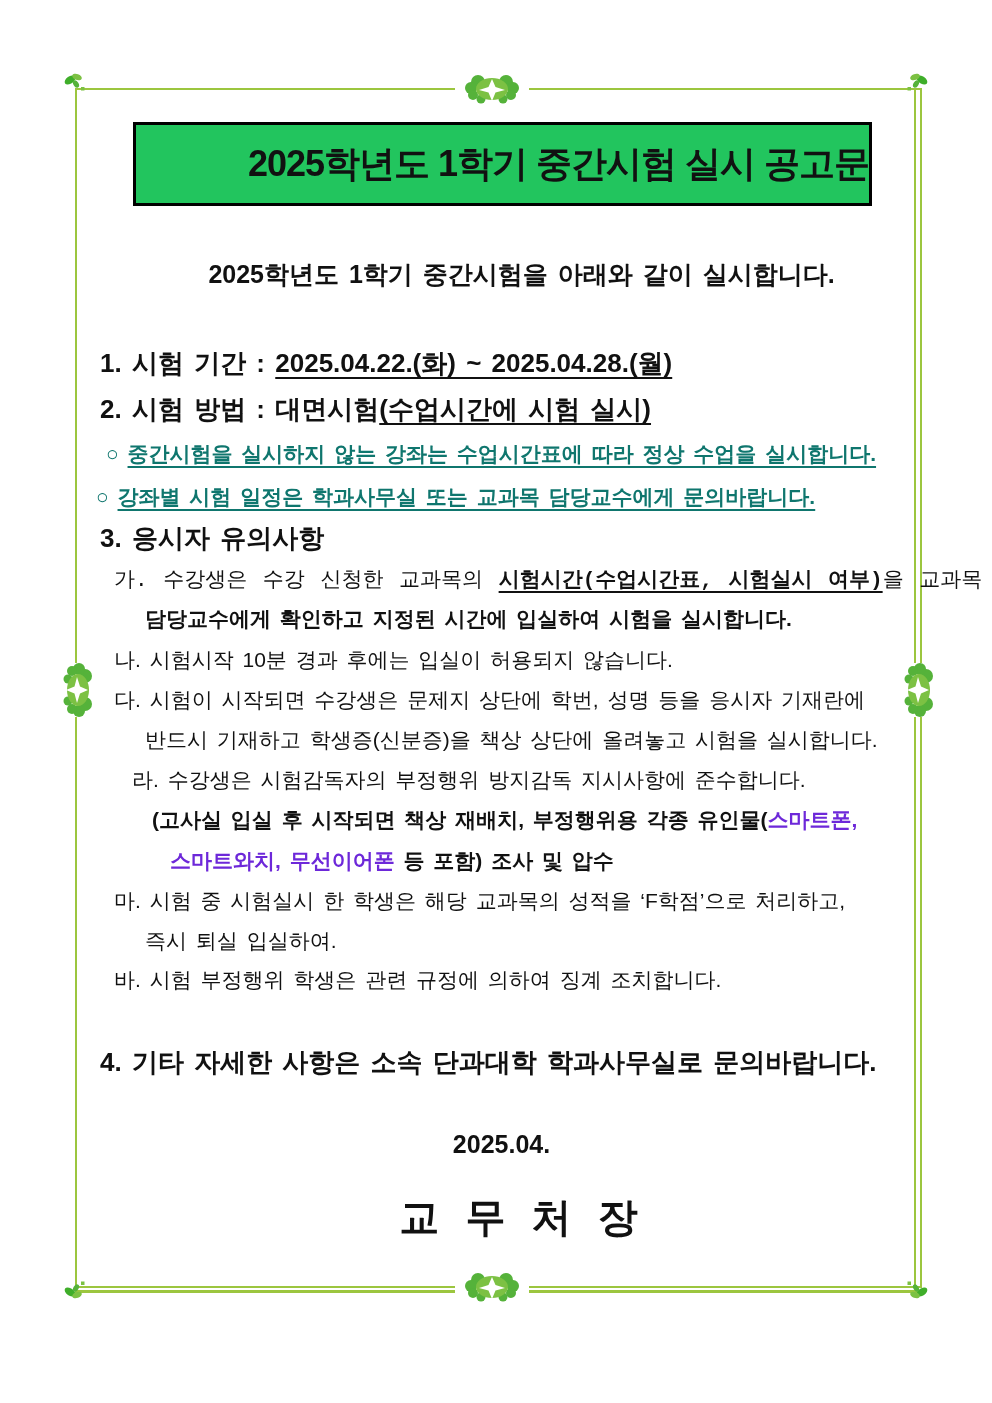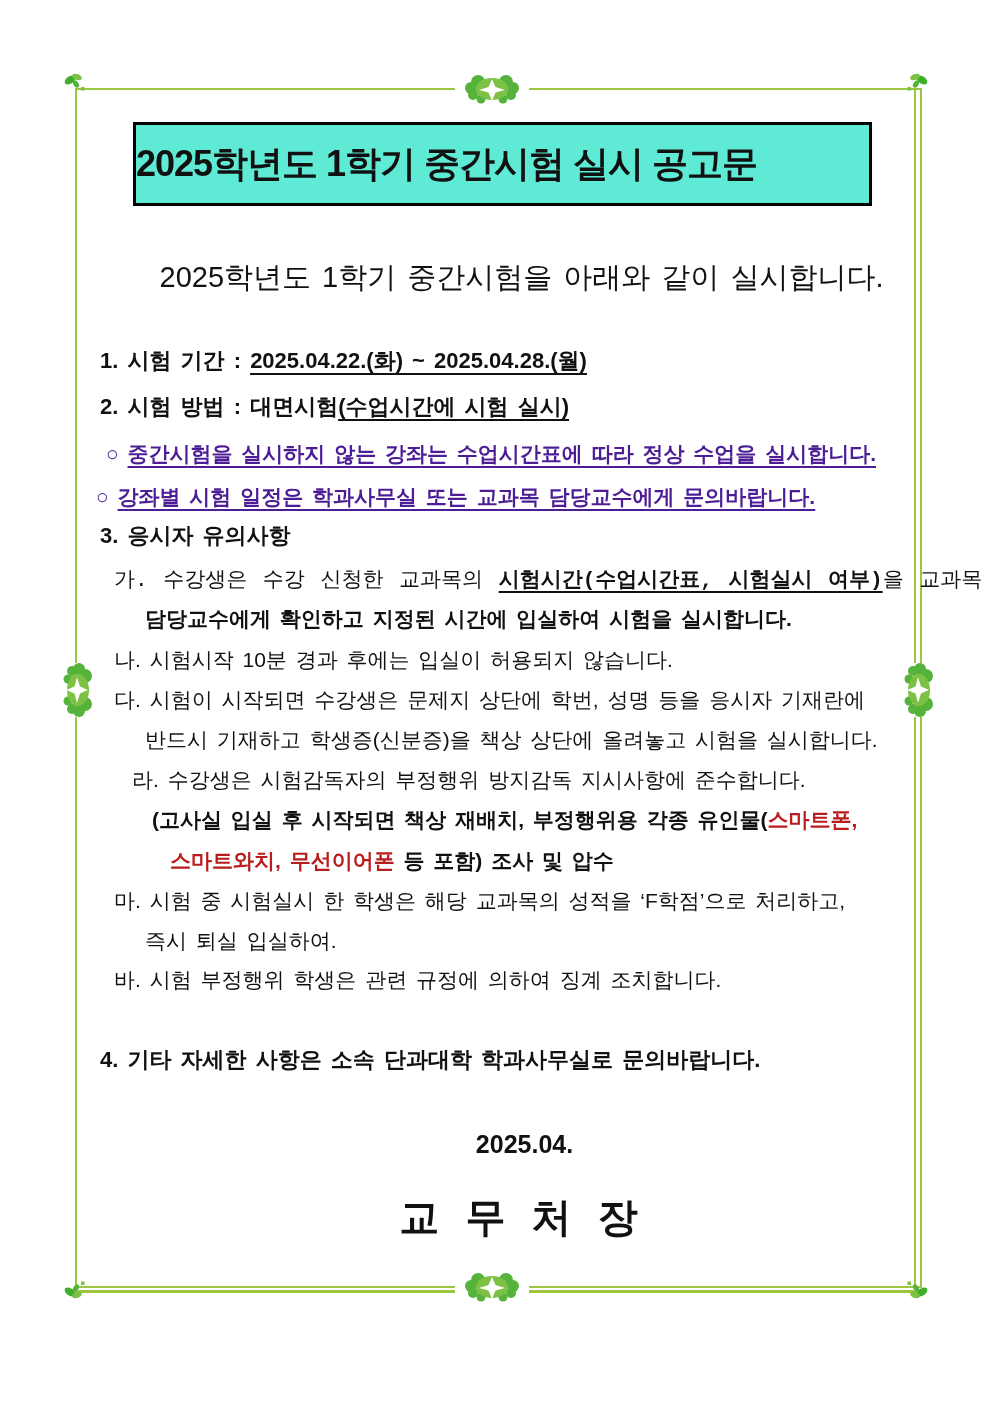"2025학년도 1학기 중간시험 실시 공고문" .title-box { background: #5eead4 -> #22c55e; justify-content: flex-start -> flex-end }
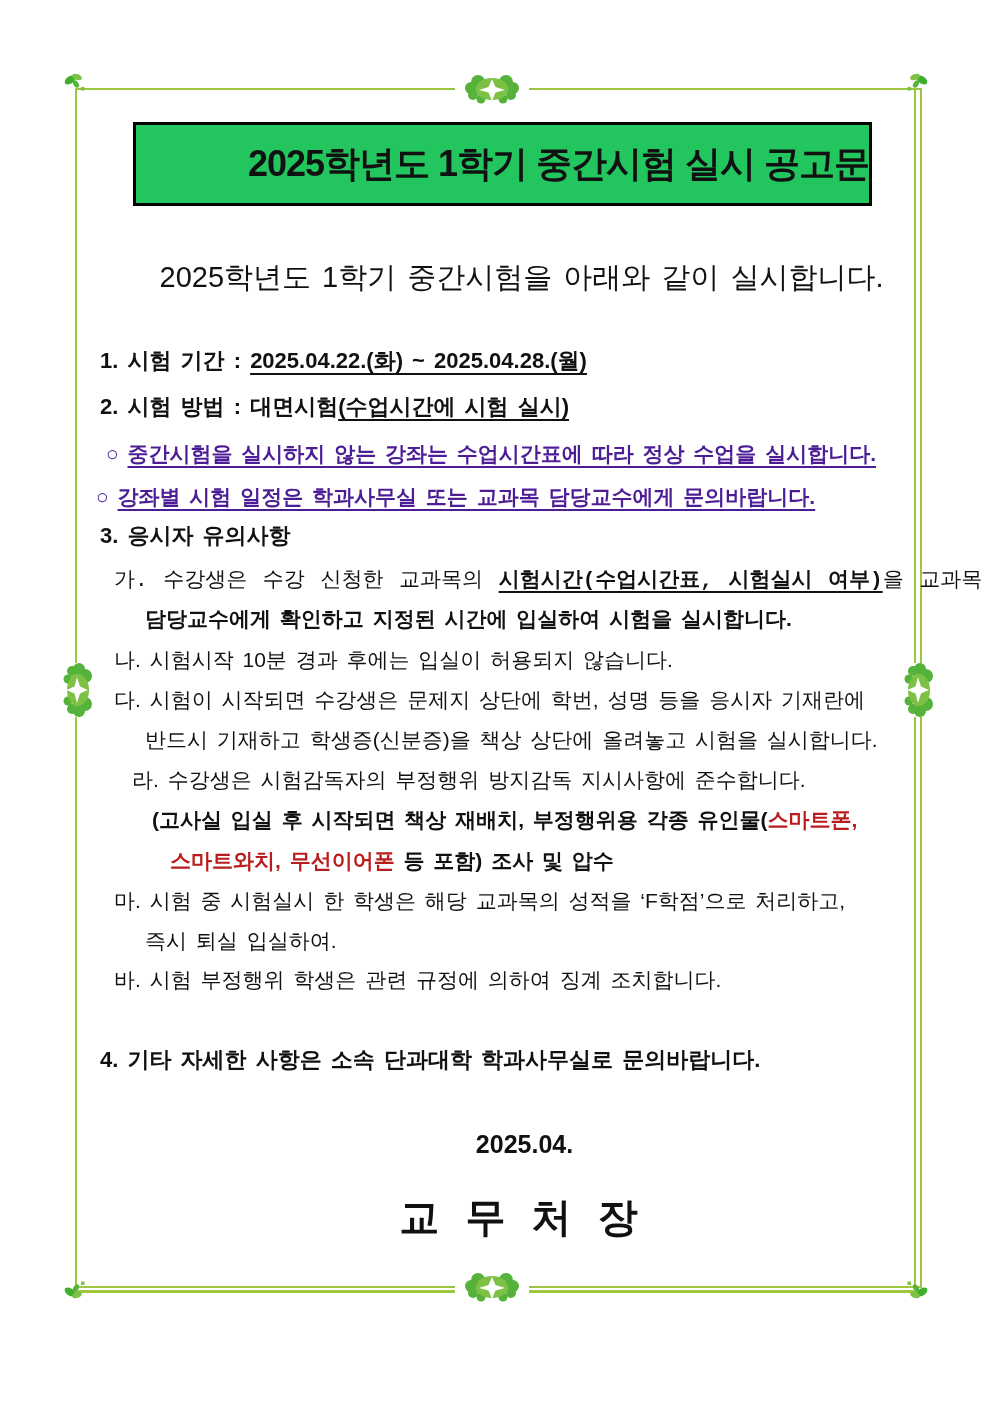"2025학년도 1학기 중간시험을 아래와 같이" .intro { font-size: 29px -> 25px; font-weight: normal -> bold }
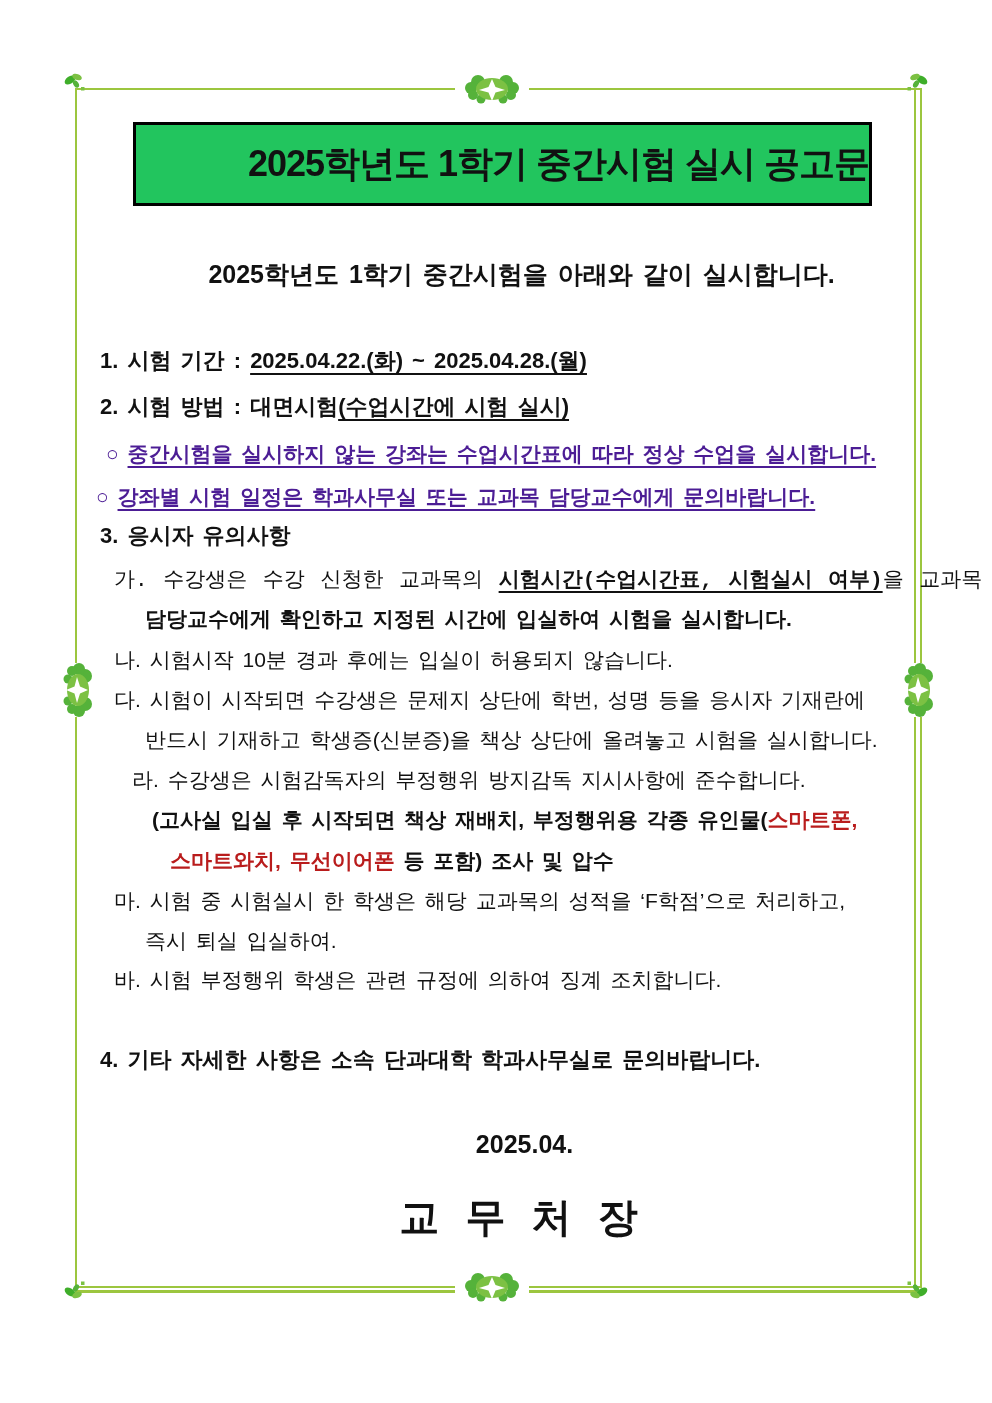"1. 시험 기간 : 2025.04.22.(화)" .sz22 { font-size: 22px -> 26px }
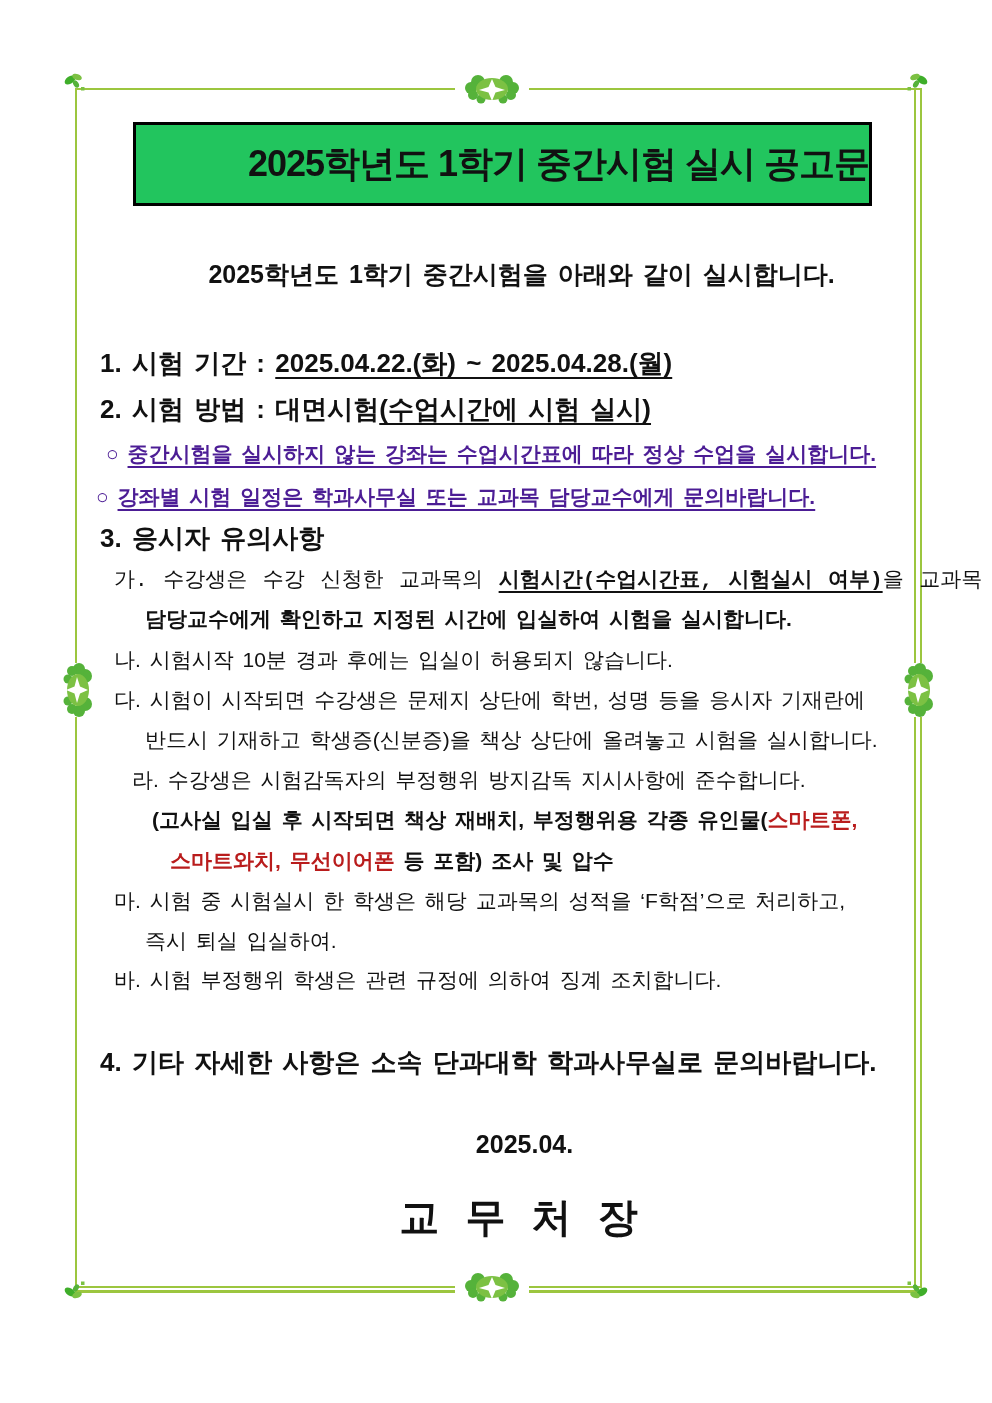"○ 중간시험을 실시하지 않는 강좌는" .red { color: #4c1d95 -> #0f766e }
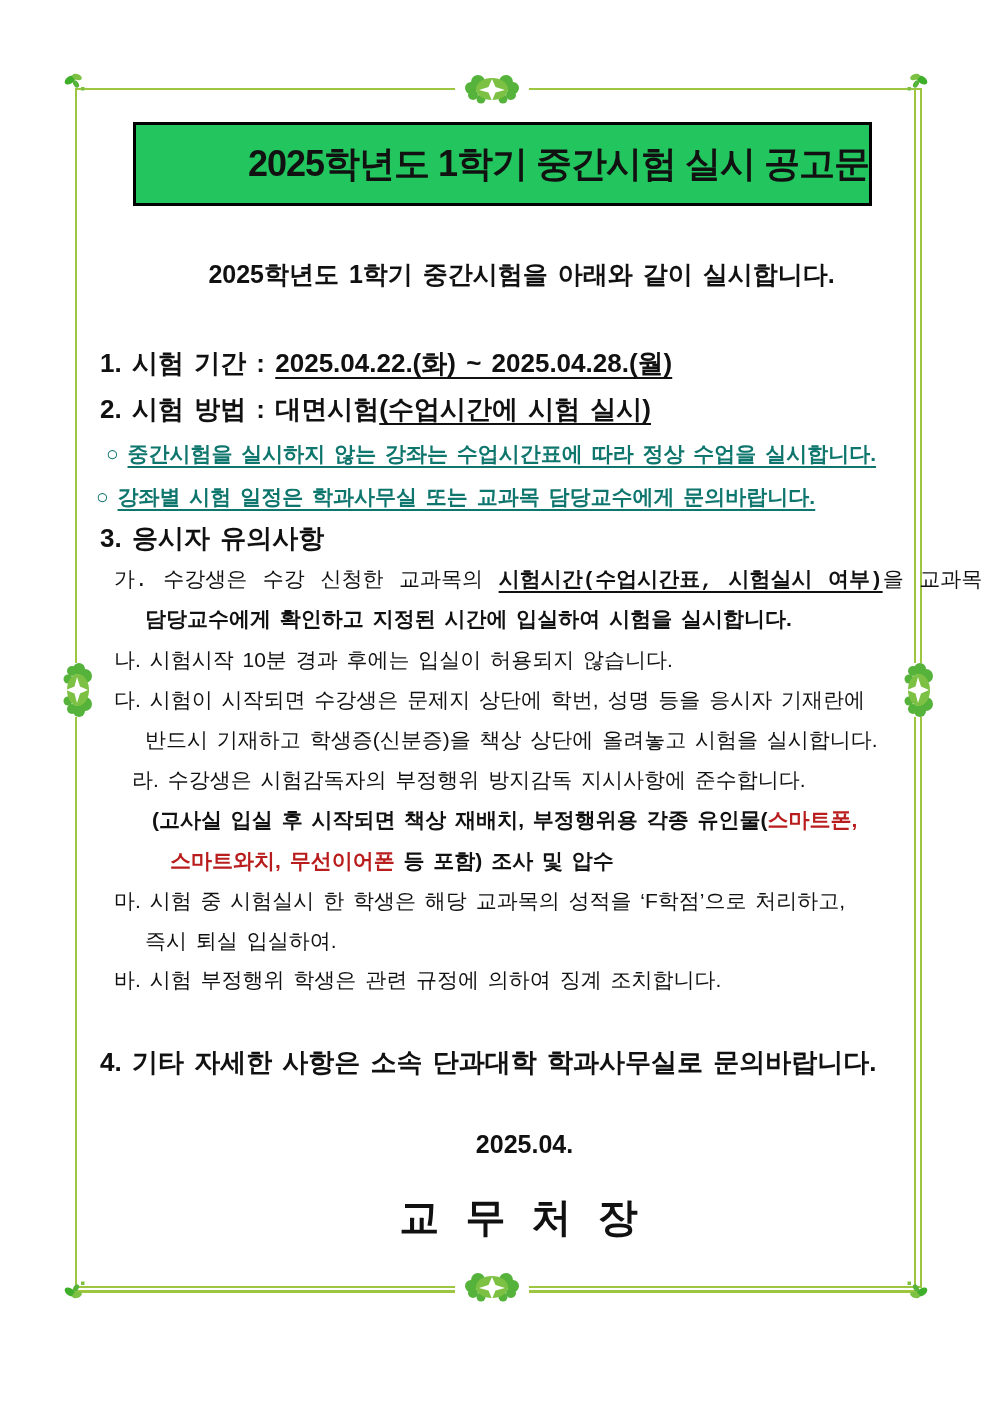"스마트폰," .blue { color: #b91c1c -> #6d28d9 }
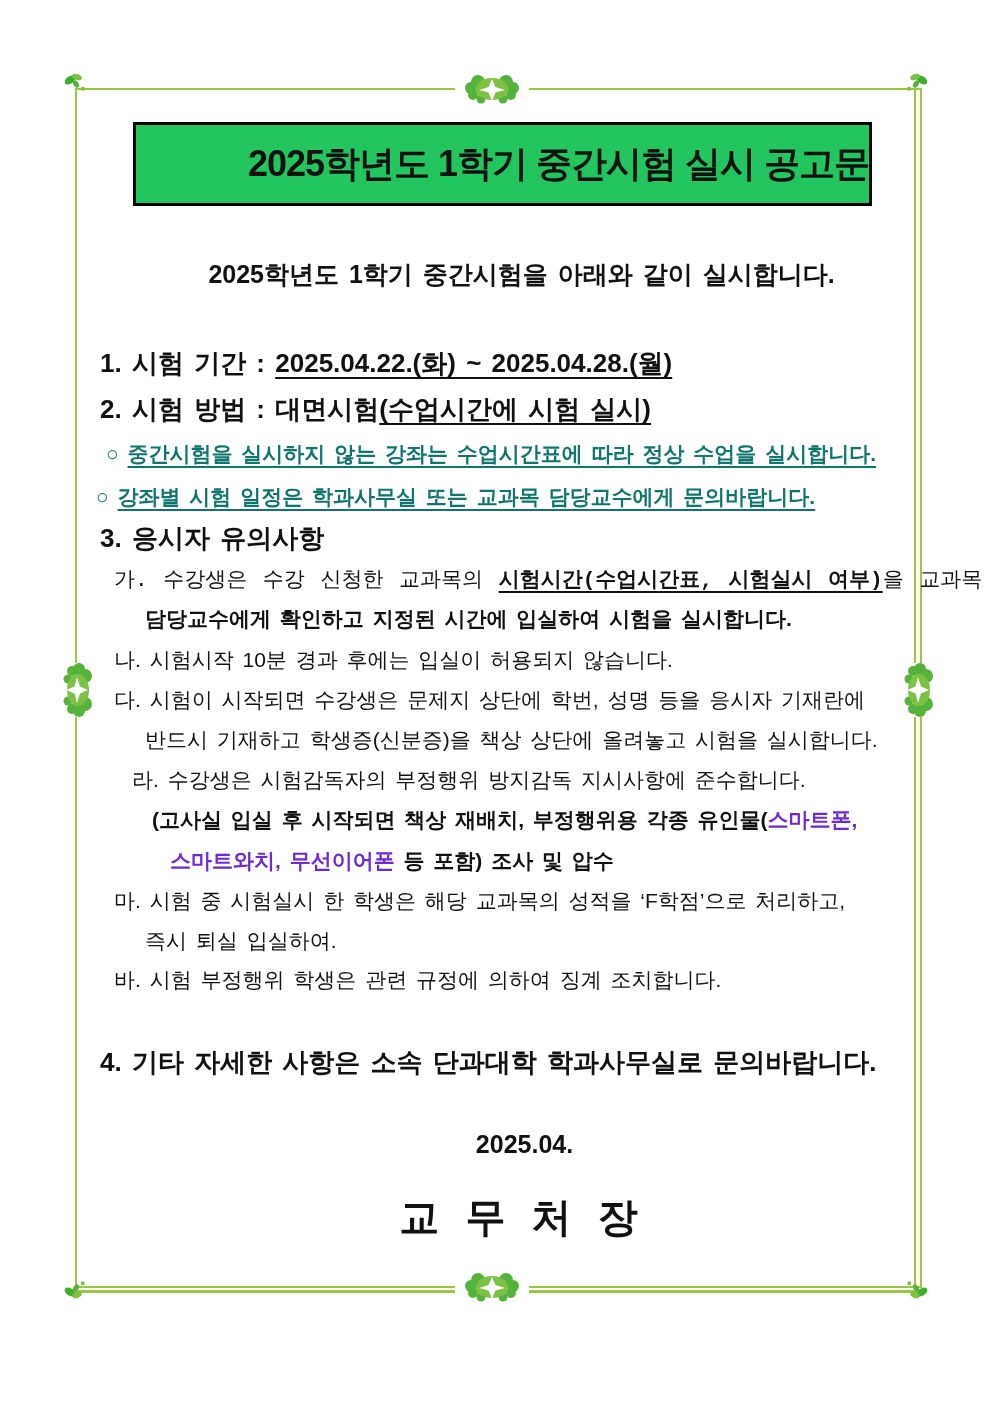"2025.04." .date { padding-left: 27px -> 4px }
